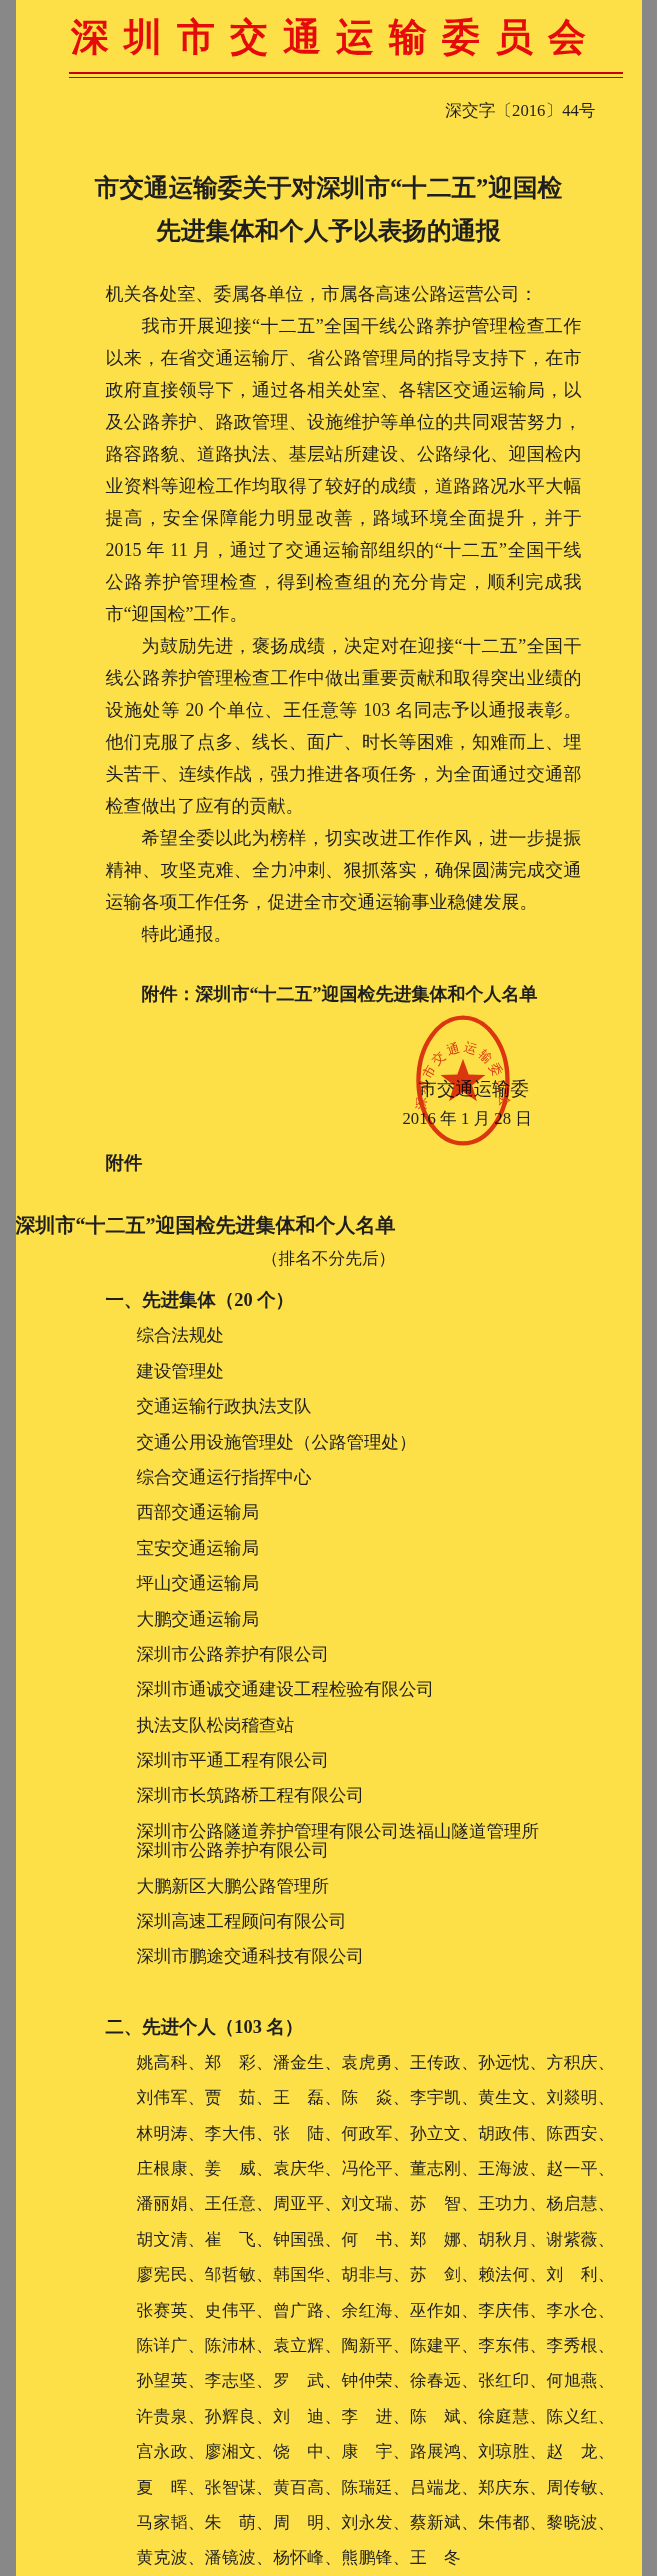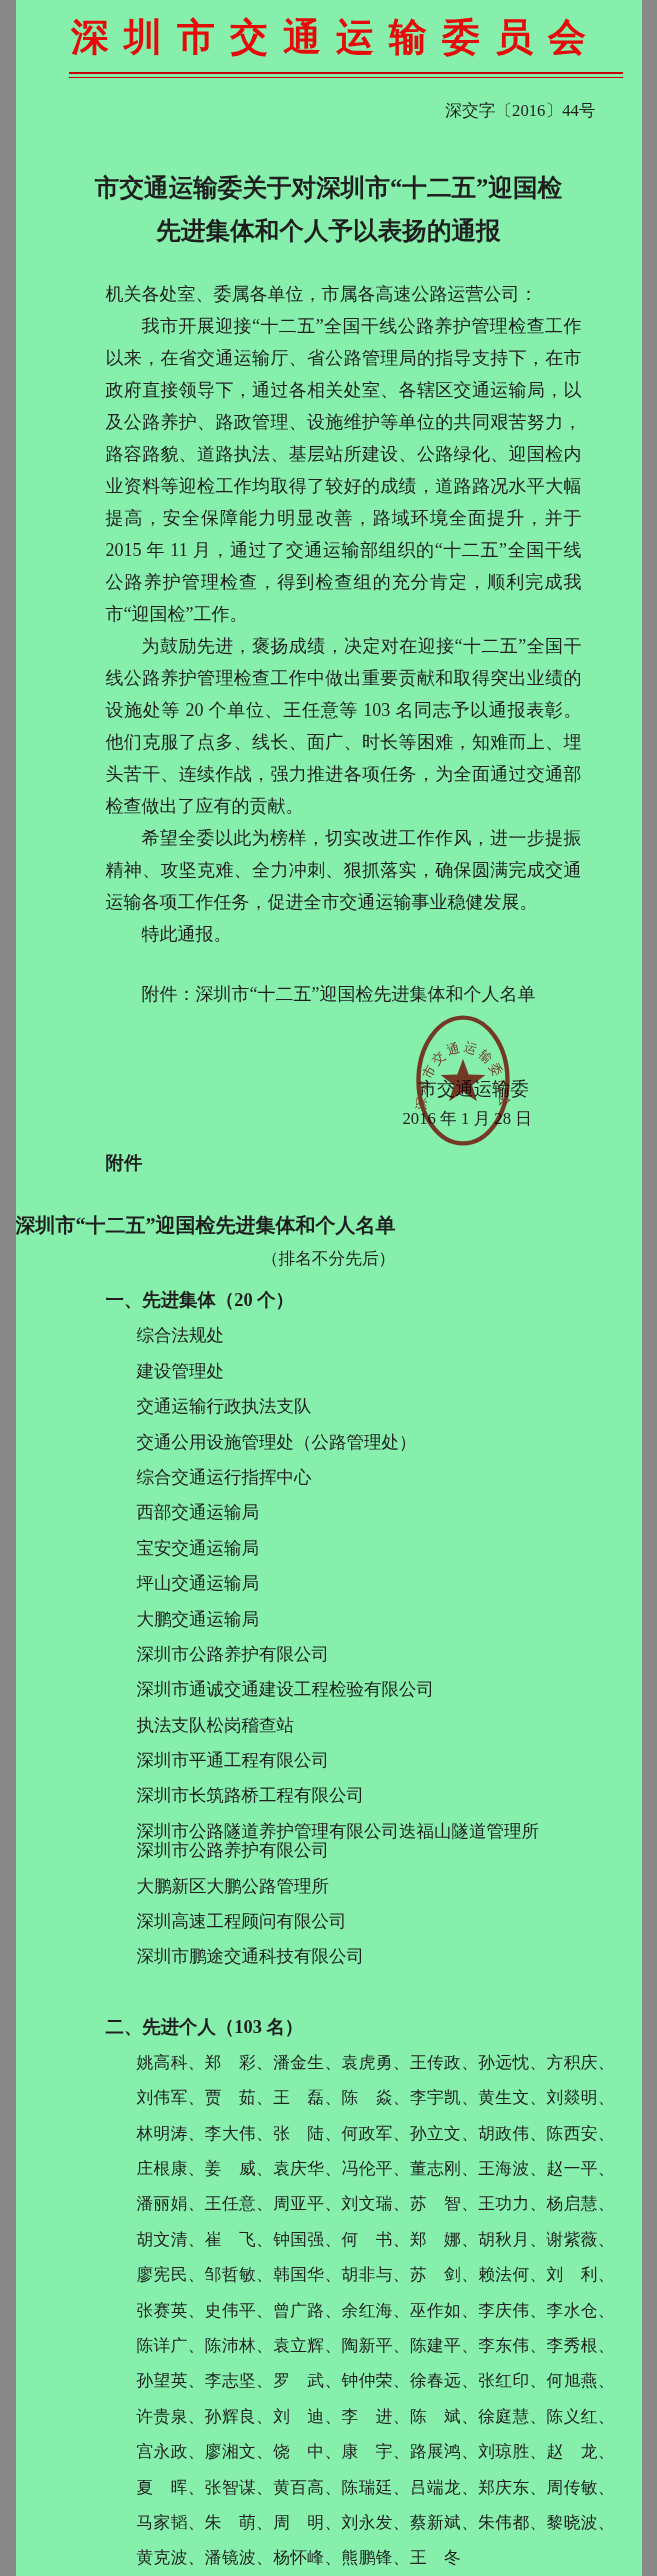"深圳市交通运输委员会" .page { background: #86efac -> #fde047 }
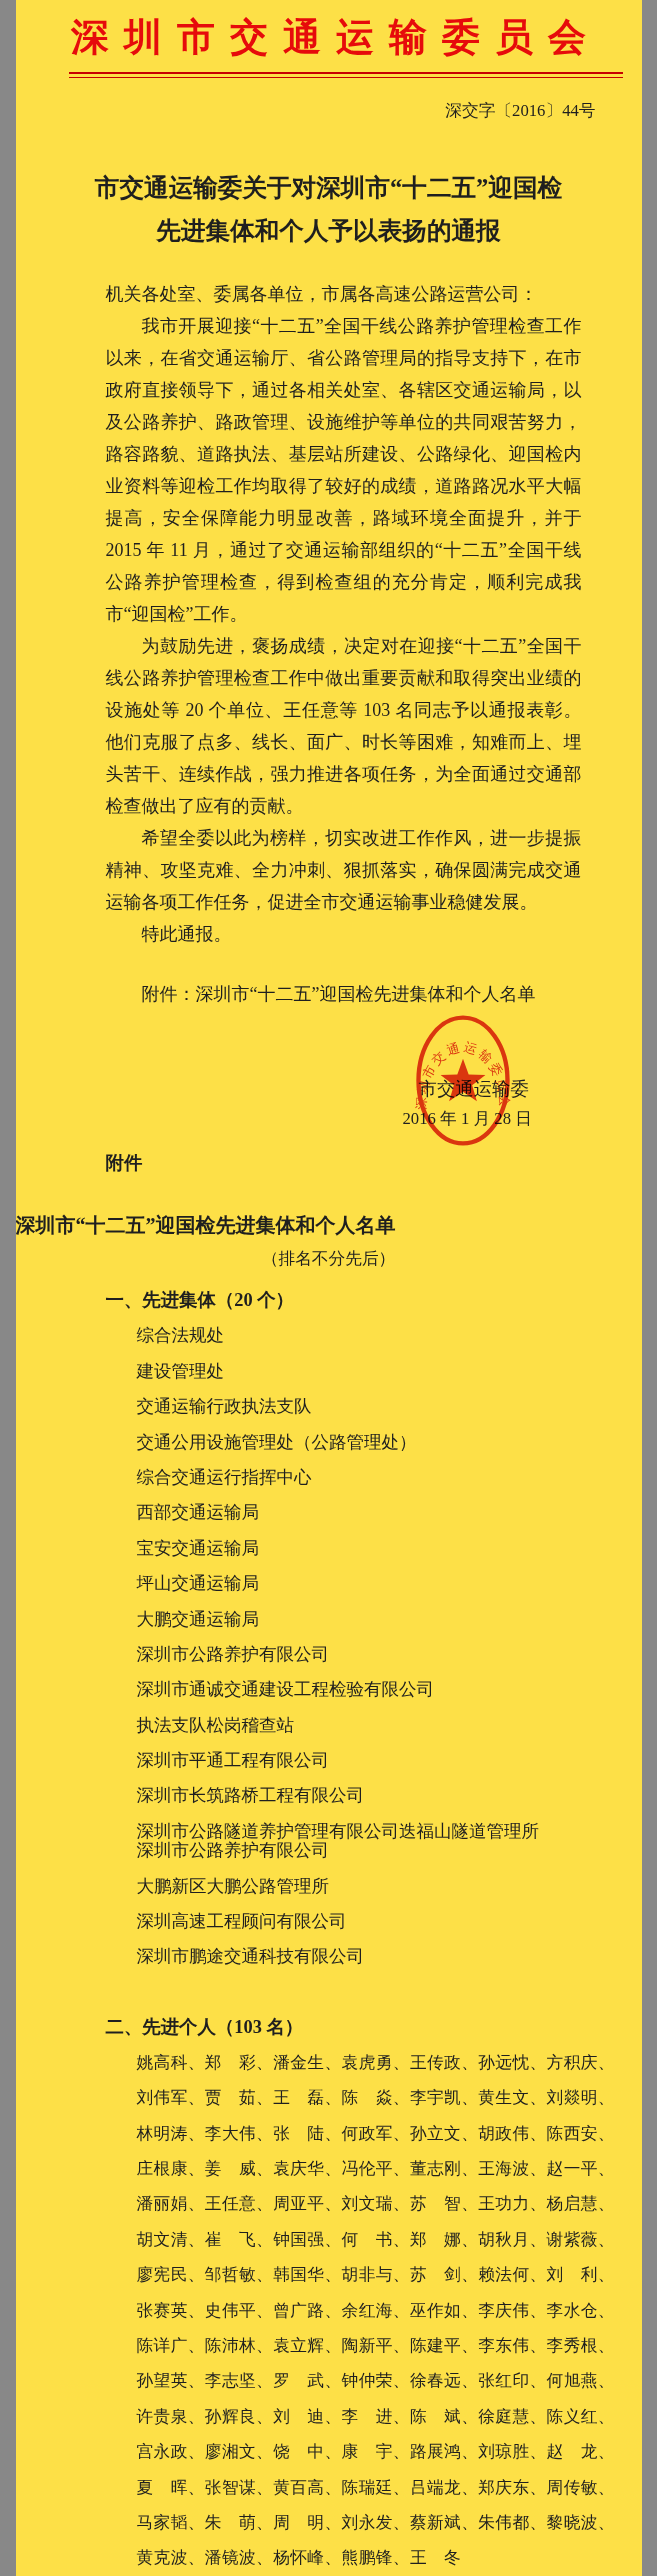"附件：深圳市“十二五”迎国检先进集体和个人名单" .attachment-note { font-weight: none -> bold }
